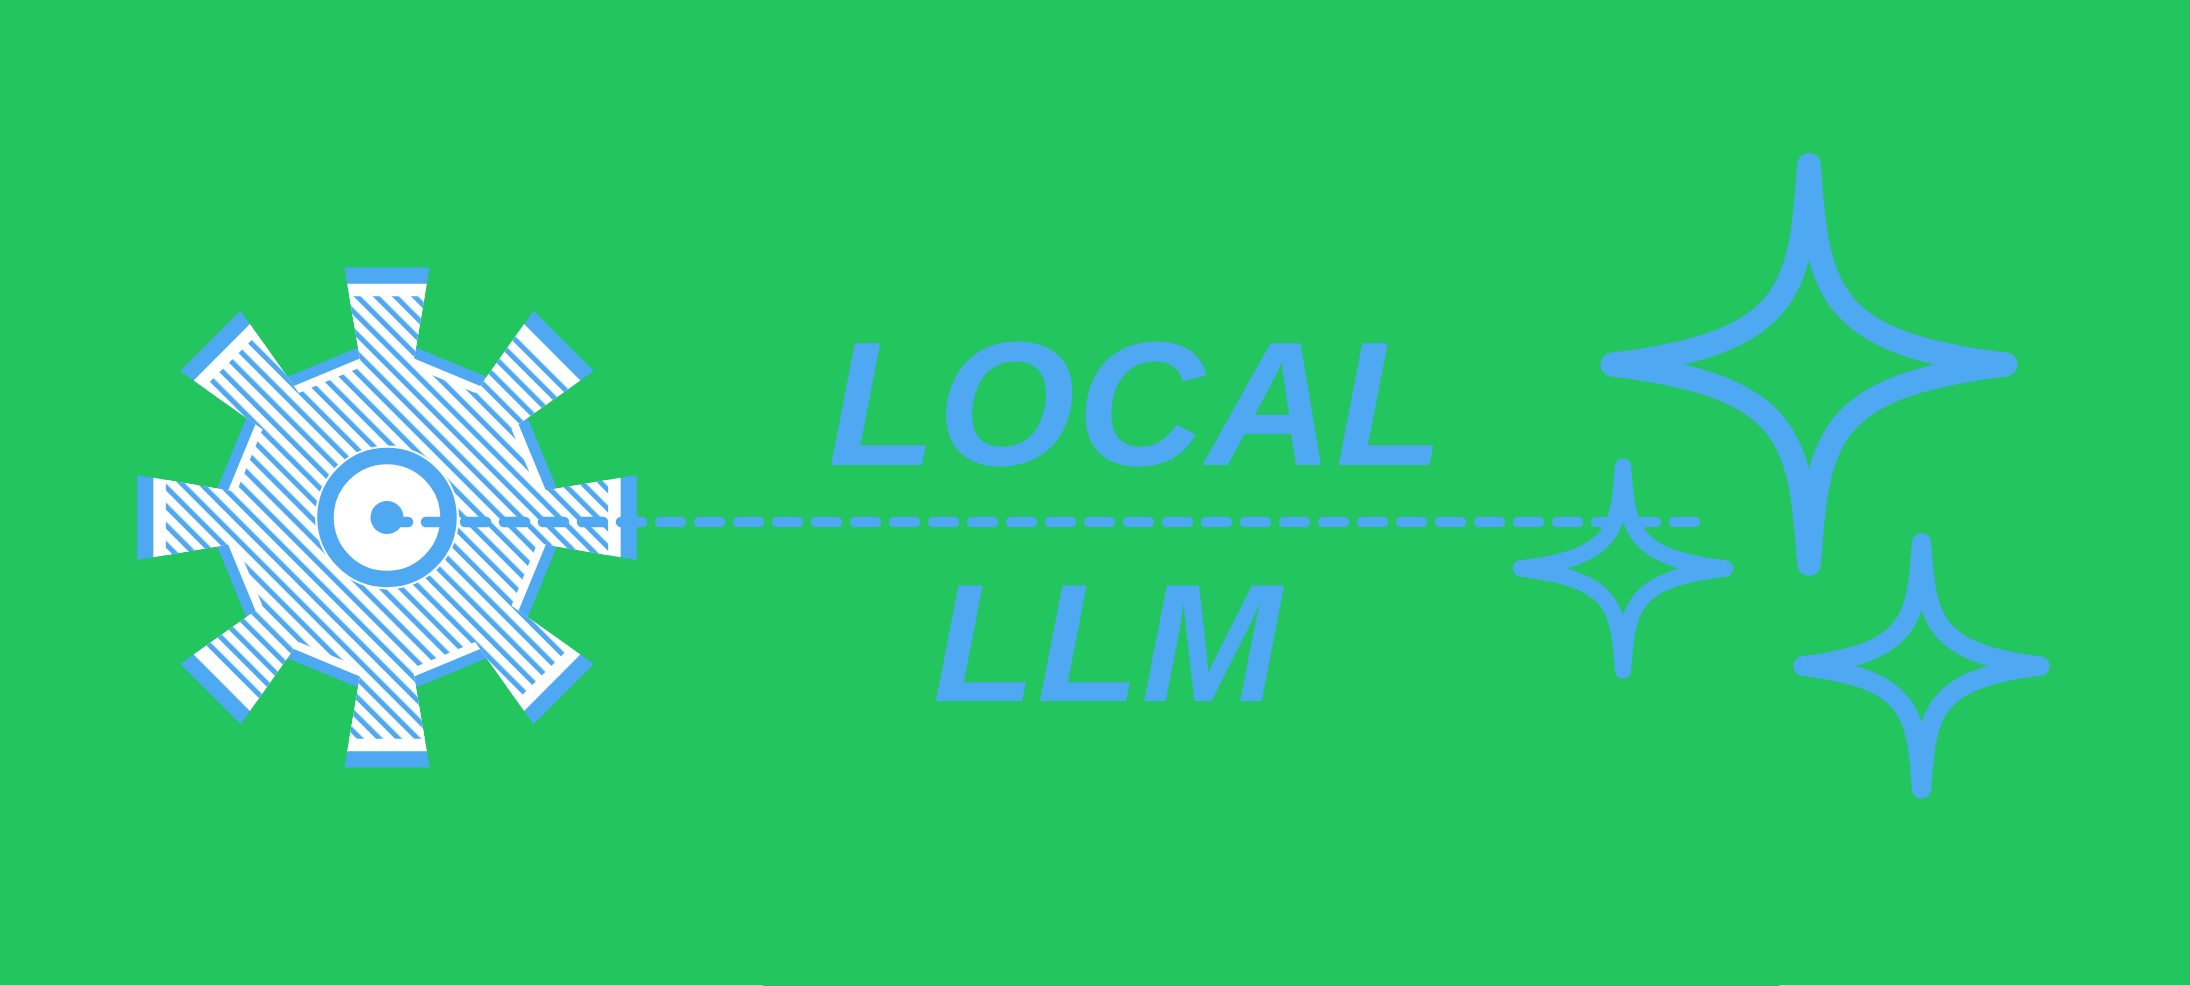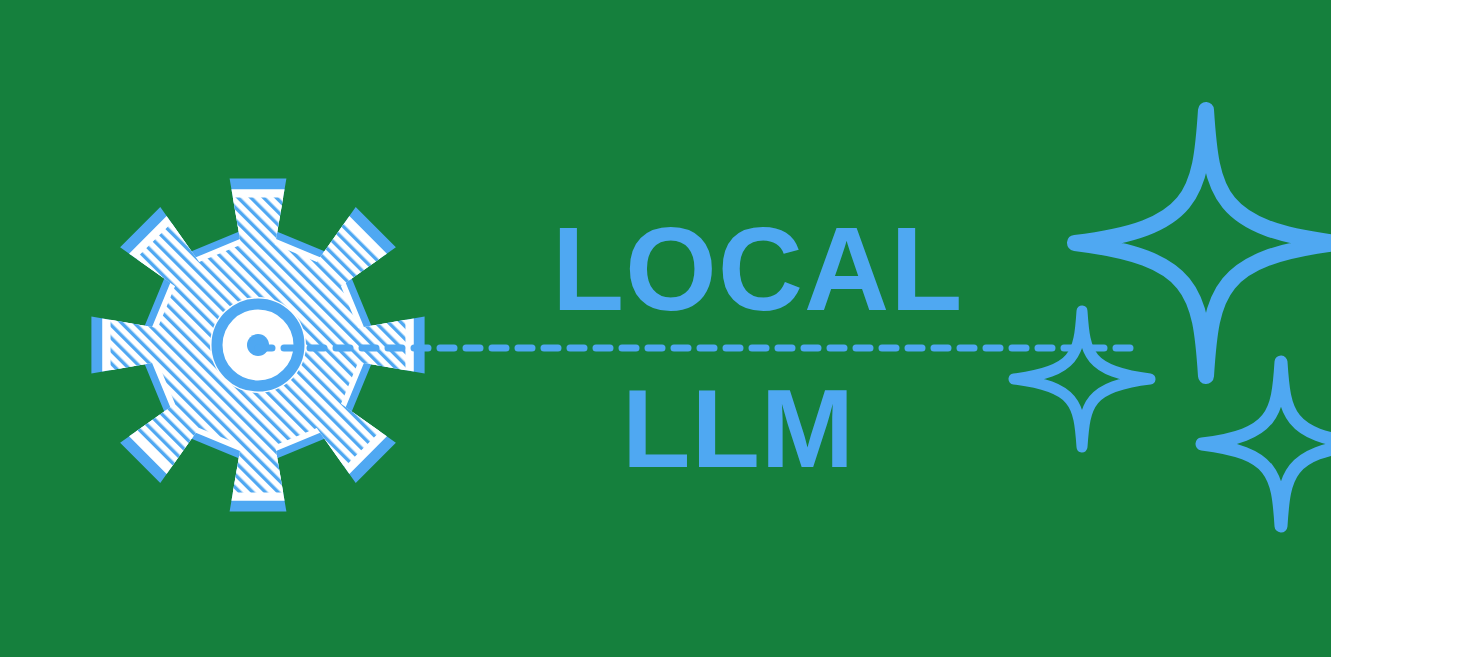"LOCAL" div { background: #15803d -> #22c55e; font-style: none -> italic; width: 1331px -> 1460px }
